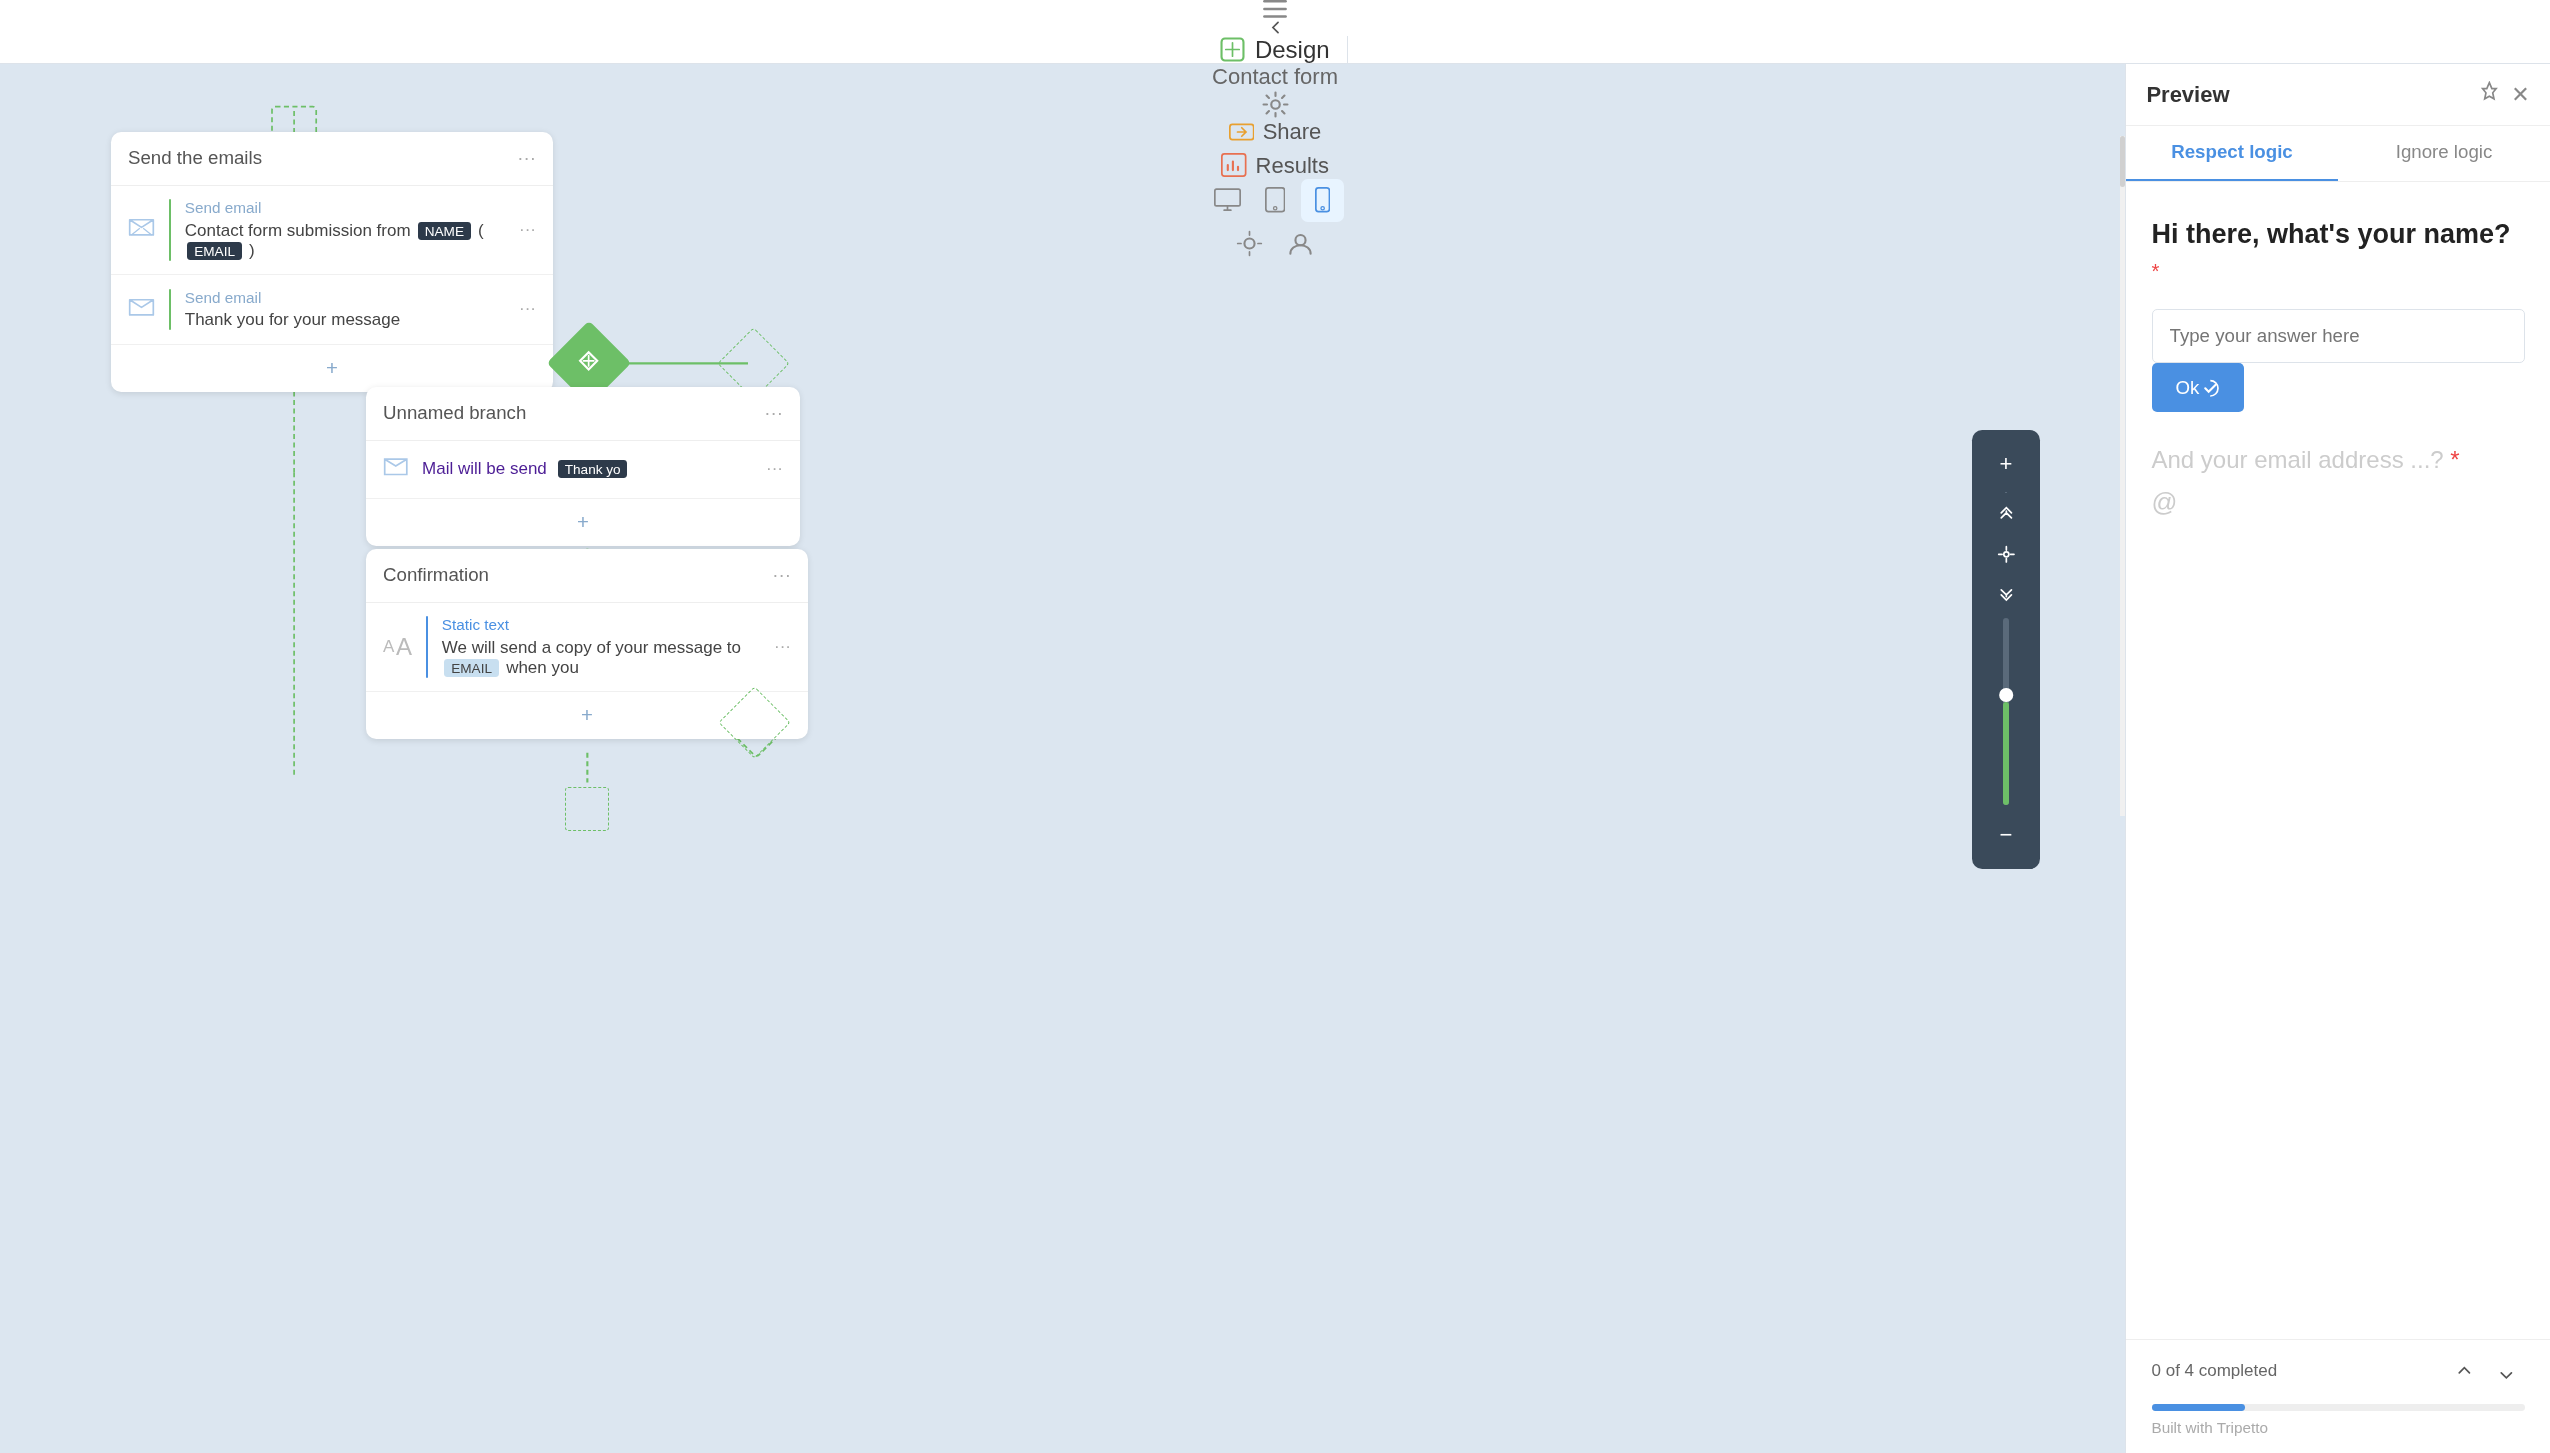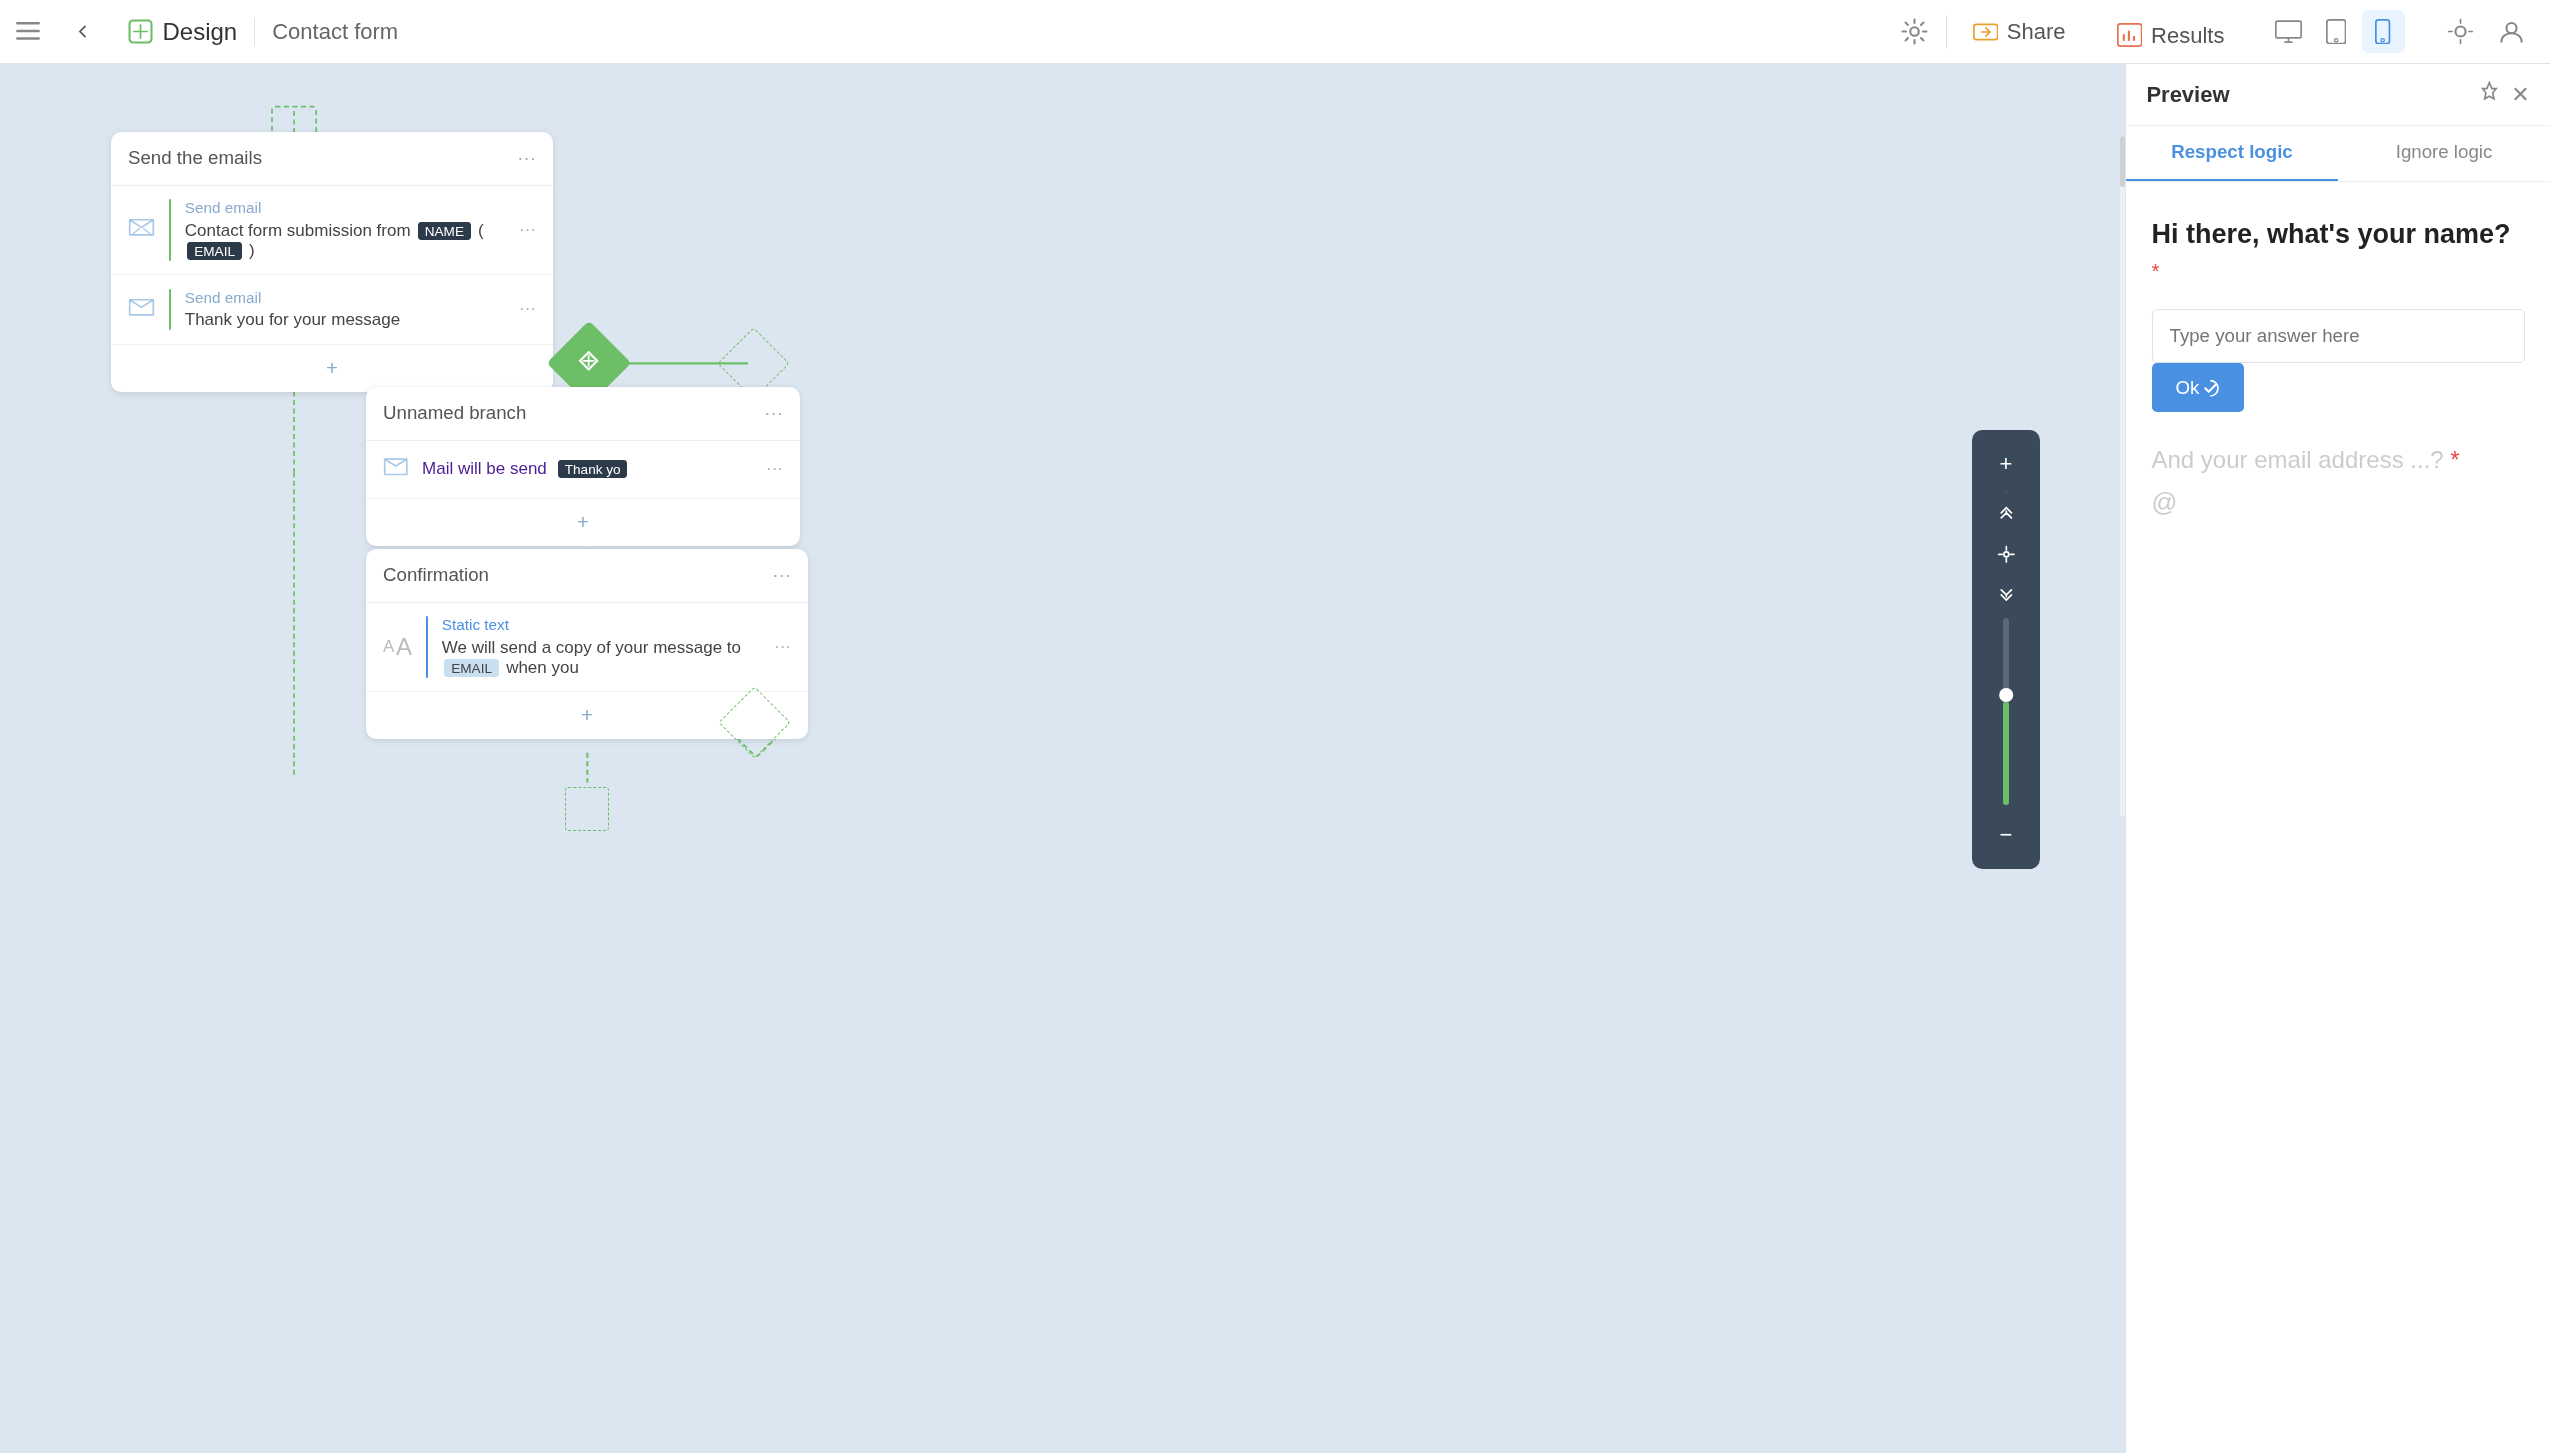"Design" .topnav { flex-direction: none -> column }
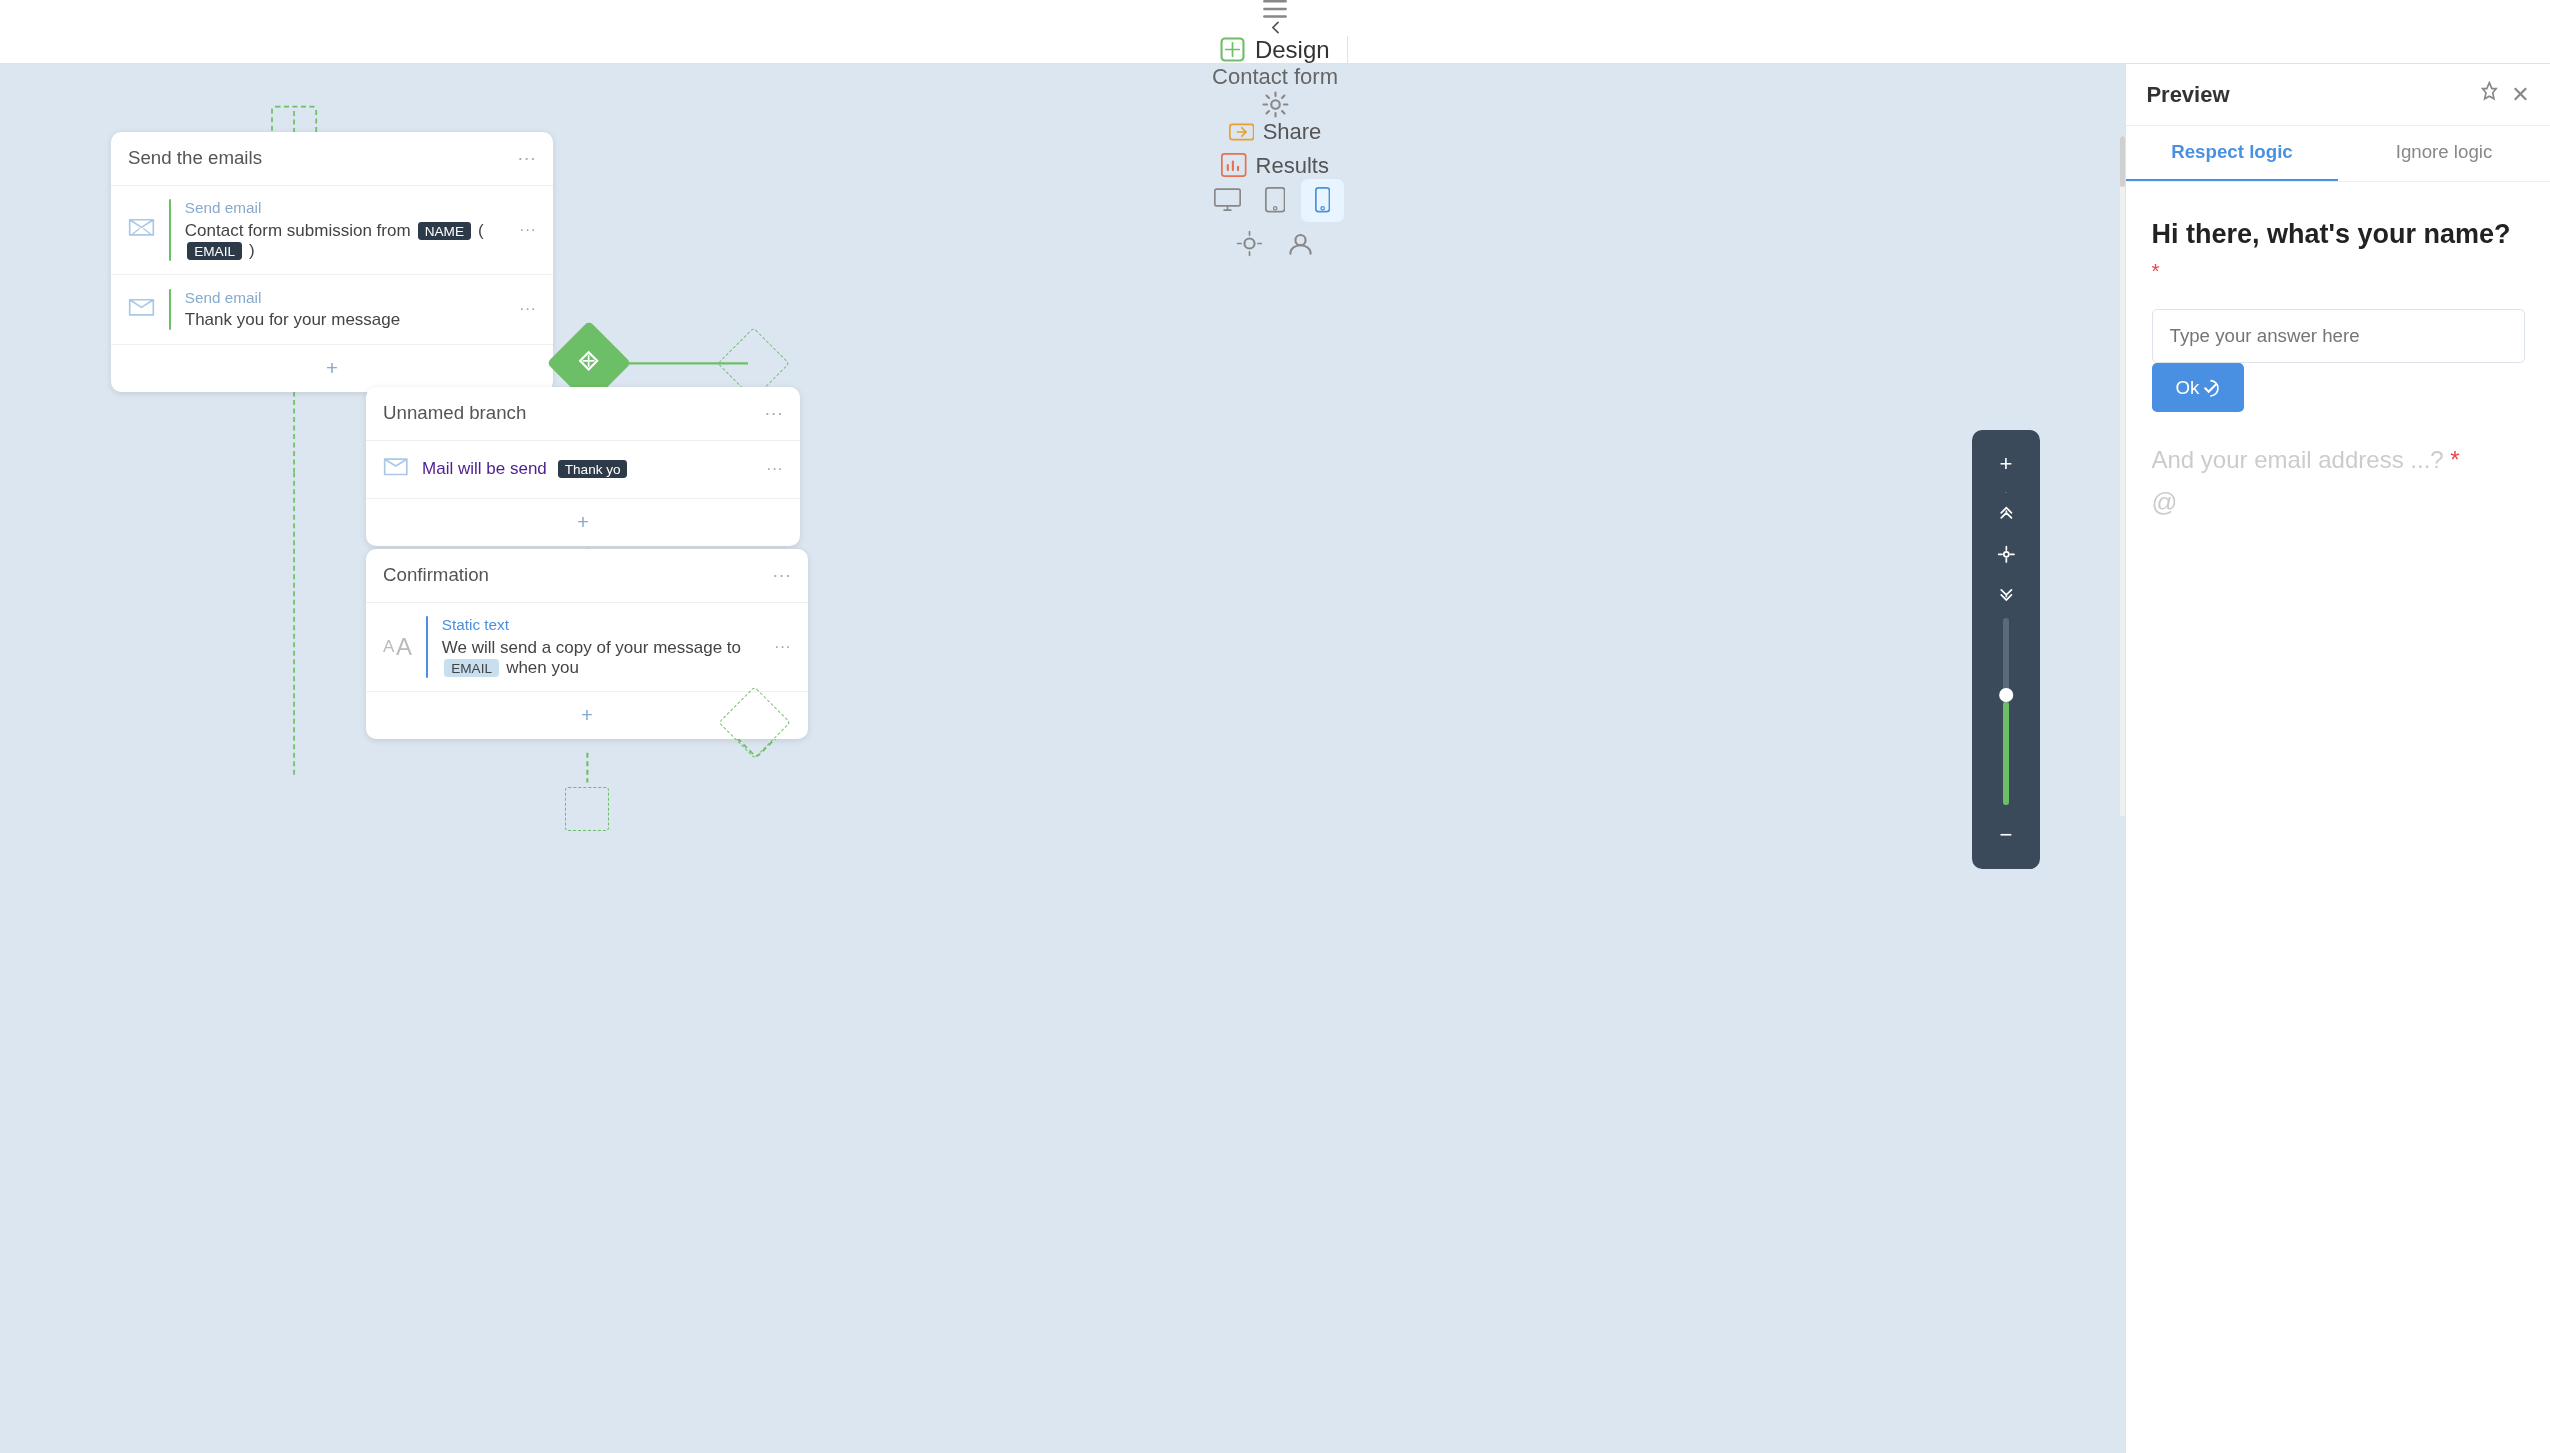"0 of 4 completed" div.preview-footer { html: none -> <div> <div> <div>0 of 4 completed</div> <div> <div> <svg> <path></path> </svg> </div> <div> <svg> <path></path> </svg> </div> </div> </div> <div> <div></div> </div> <div>Built with Tripetto</div> </div> }
